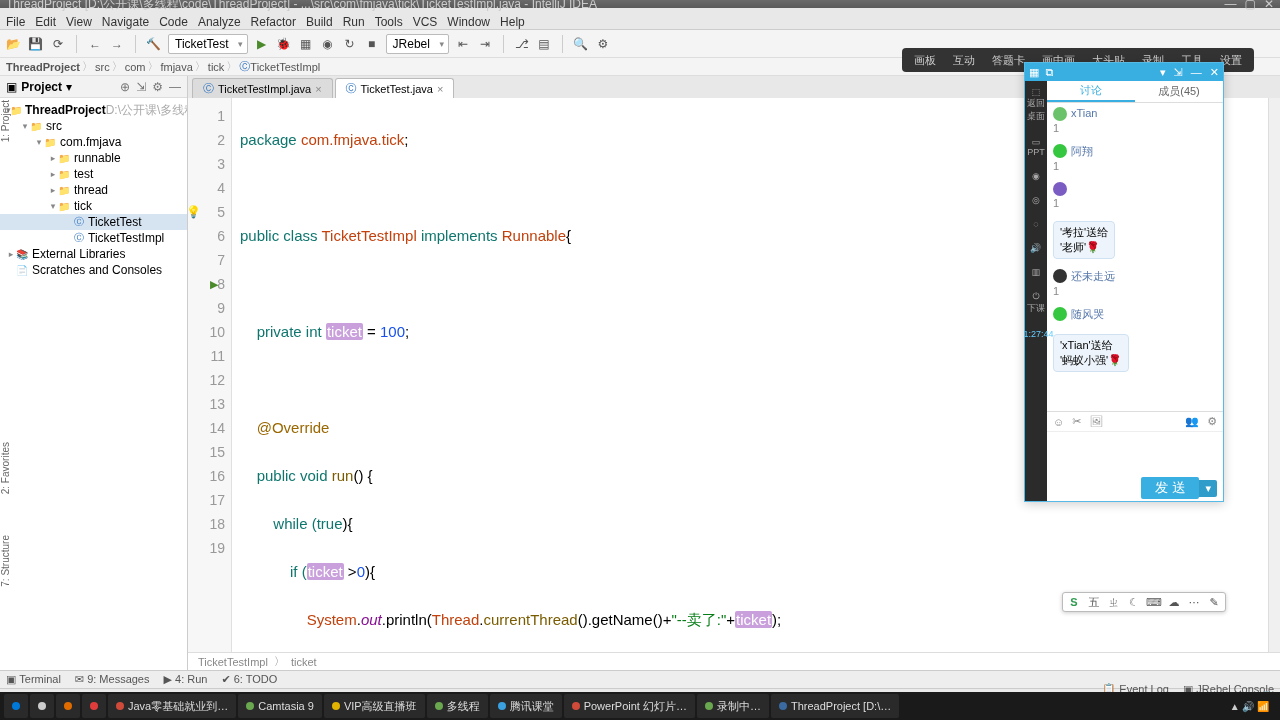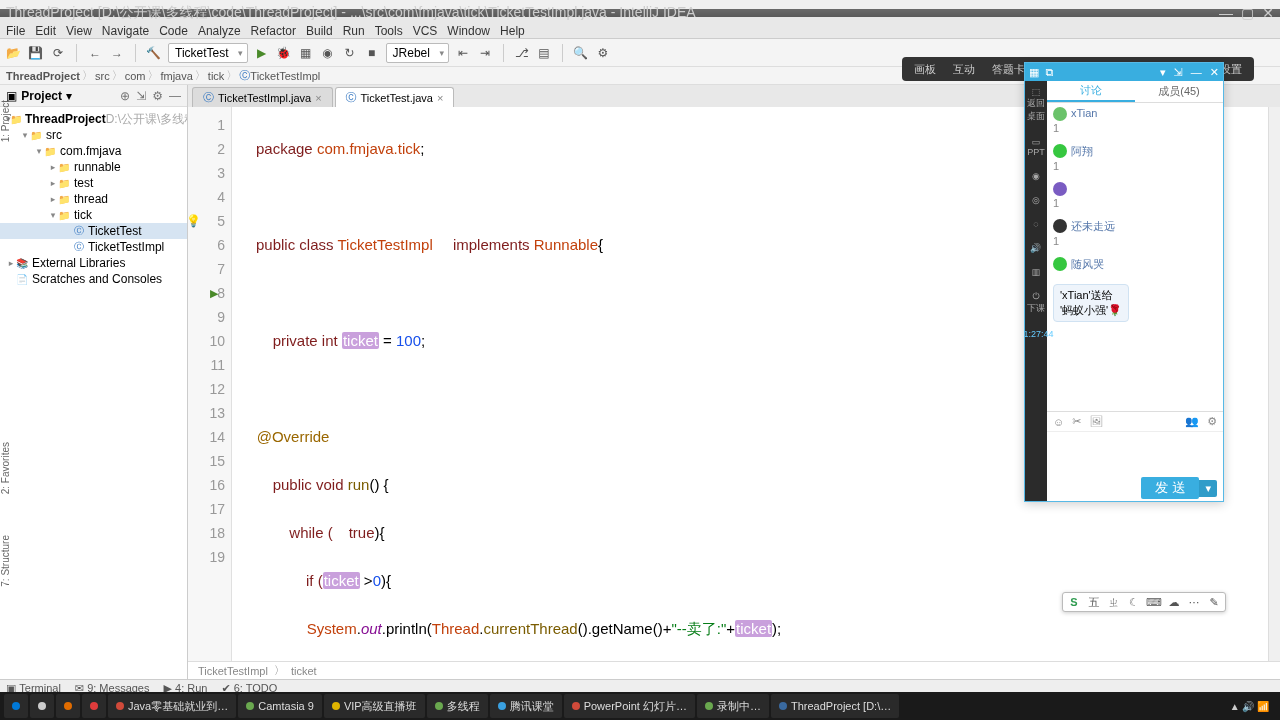"ThreadProject [D:\公开课\多线程\code\ThreadProject] -" .titlebar { font-size: 14px -> 12px; margin-top: 9px -> none }
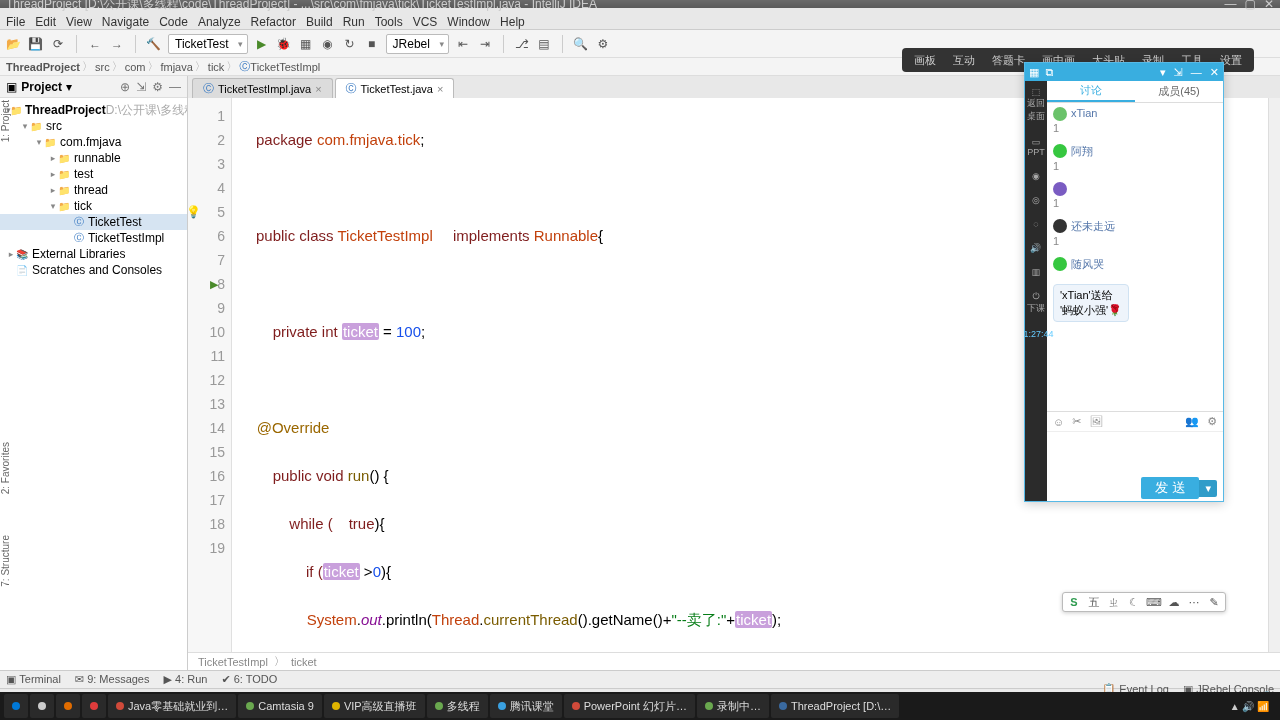"package" .kw { color: #7f1d1d -> #0f766e; margin-left: 16px -> none }
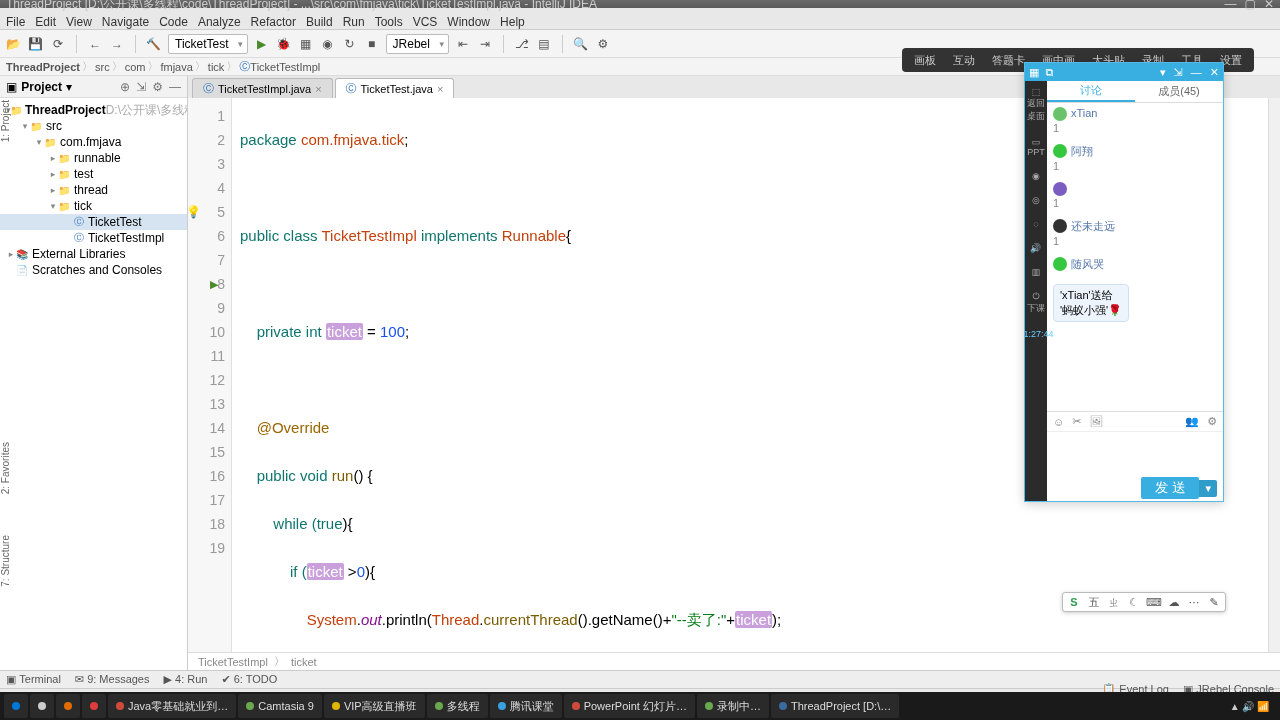"'考拉'送给" div.msg-row { html: none -> <div><div>'考拉'送给<br>'老师'🌹</div></div> }
